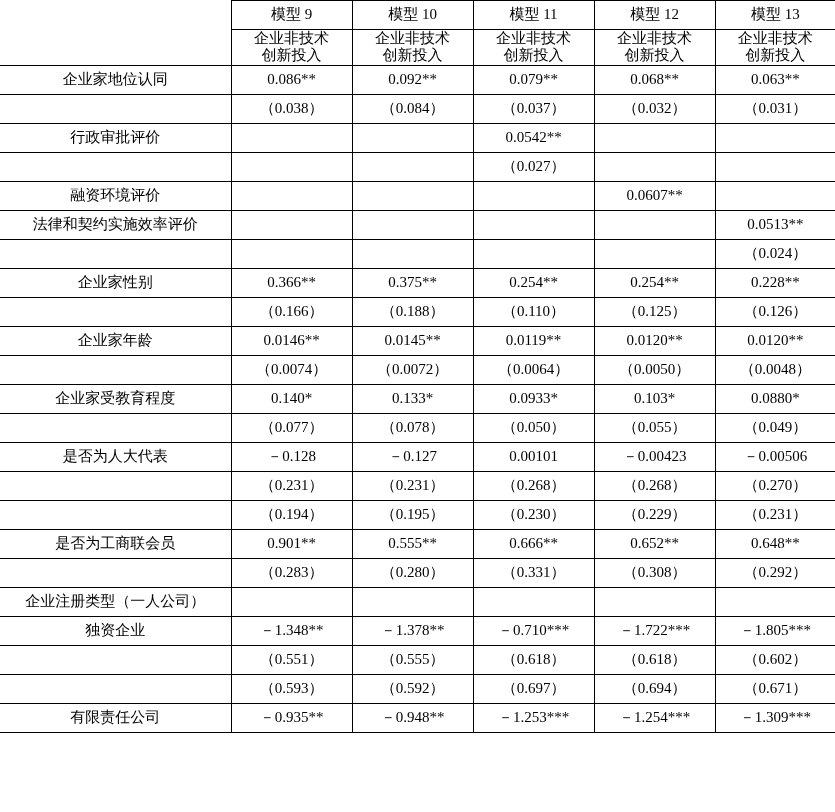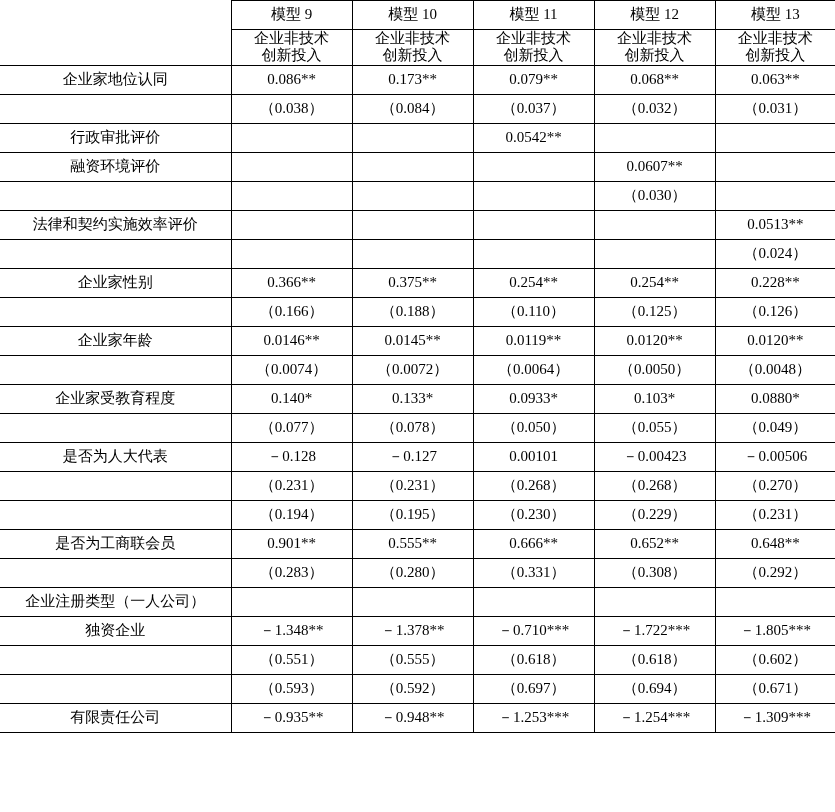"0.173**" td { text: 0.173 -> 0.092 }
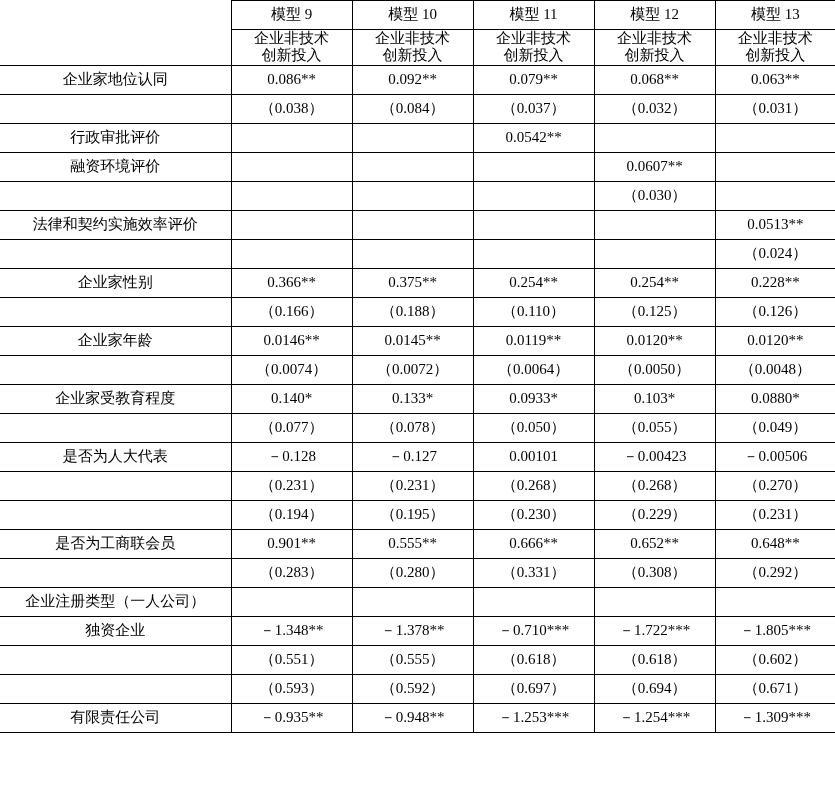"（0.027）" tr.se-row { html: none -> <tr> <td></td> <td></td> <td></td> <td>（0.027）</td> <td></td> <td></td> </tr> }
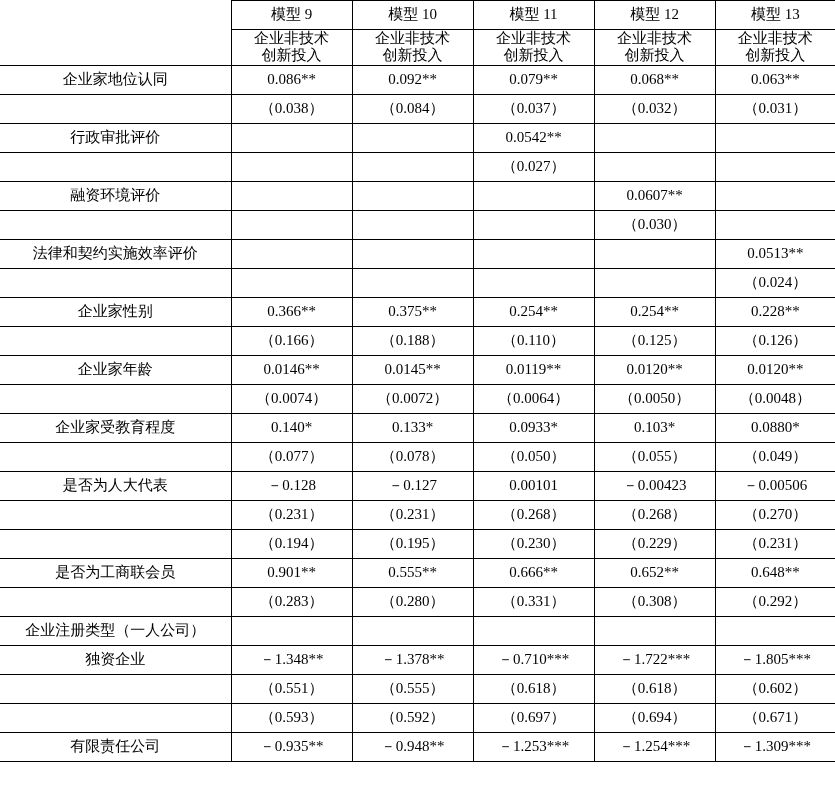"（0.030）" tr.se-row { html: <tr> <td></td> <td></td> <td></td> <td></td> <td>（0.030）</td> <td></td> </tr> -> none }
